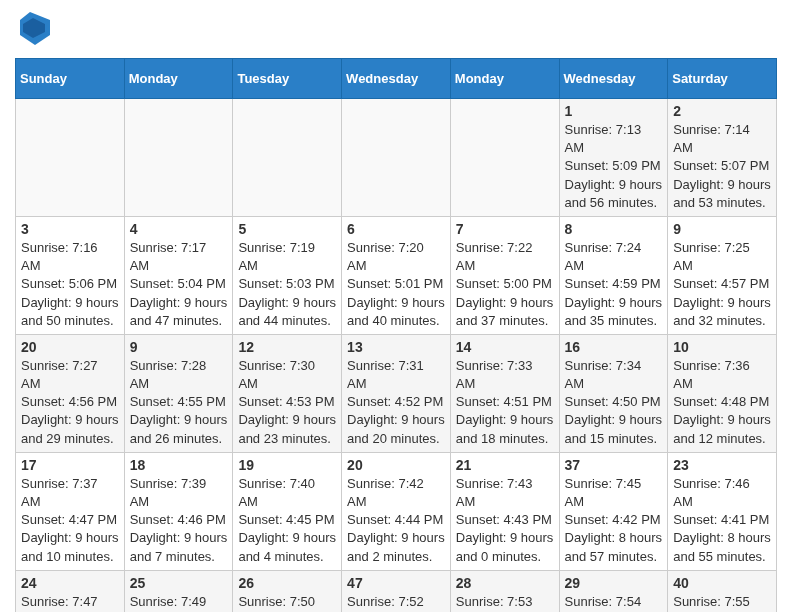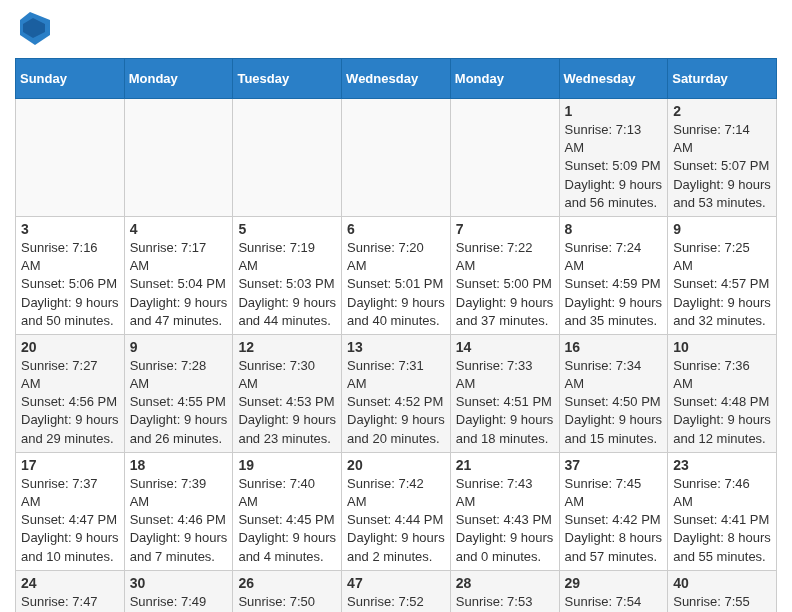"30" span.day-num { text: 30 -> 25 }
